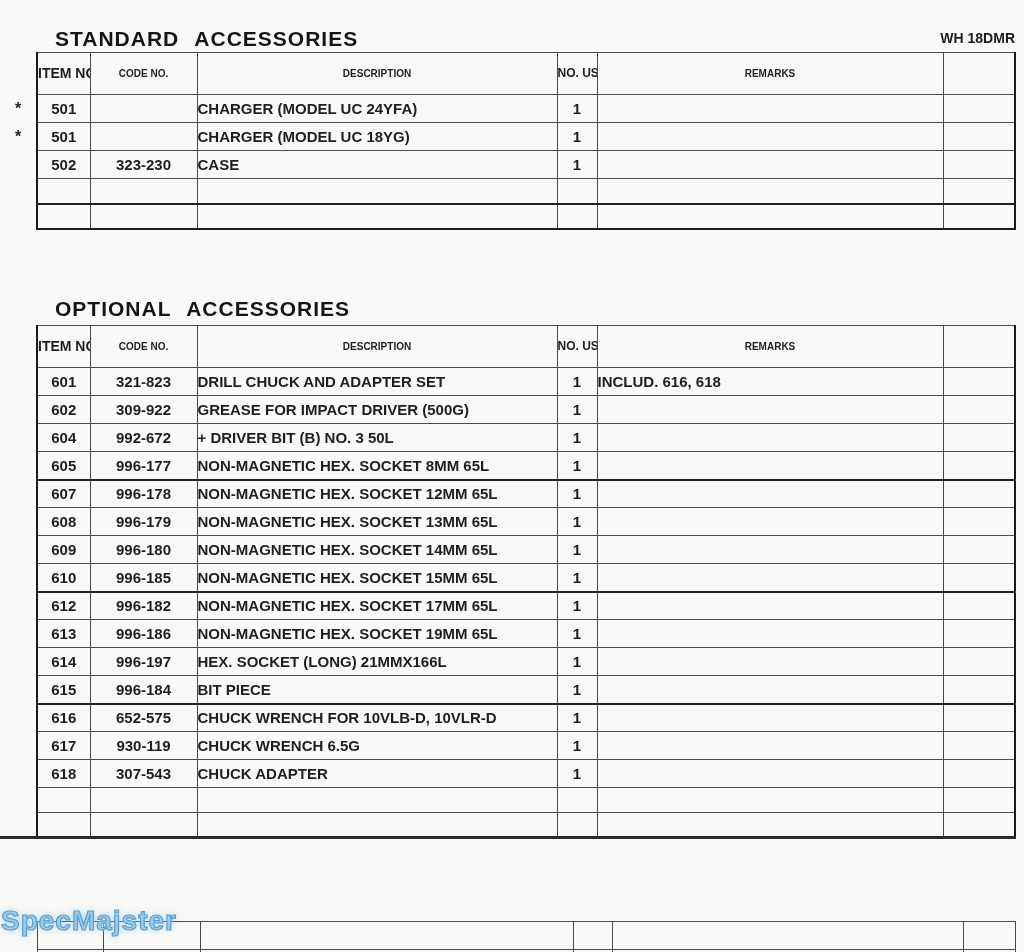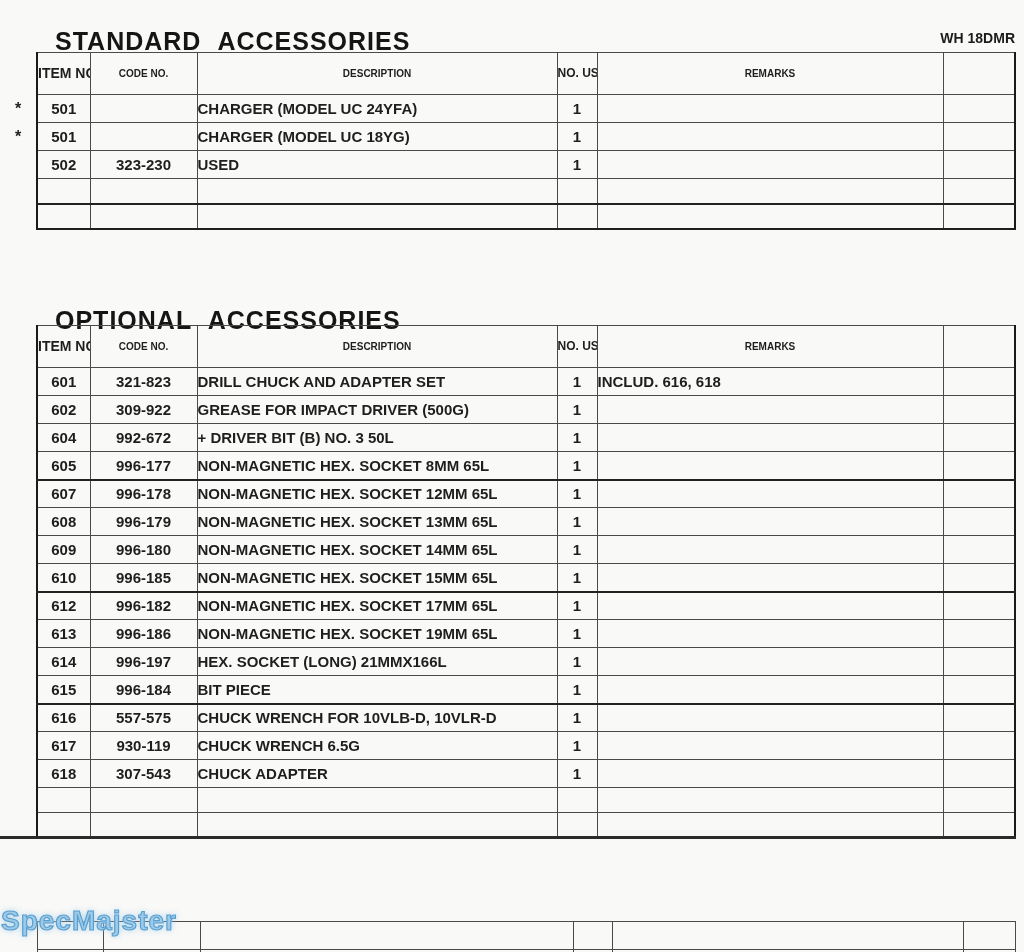"STANDARD ACCESSORIES" .section-title { font-size: 25px -> 21px }
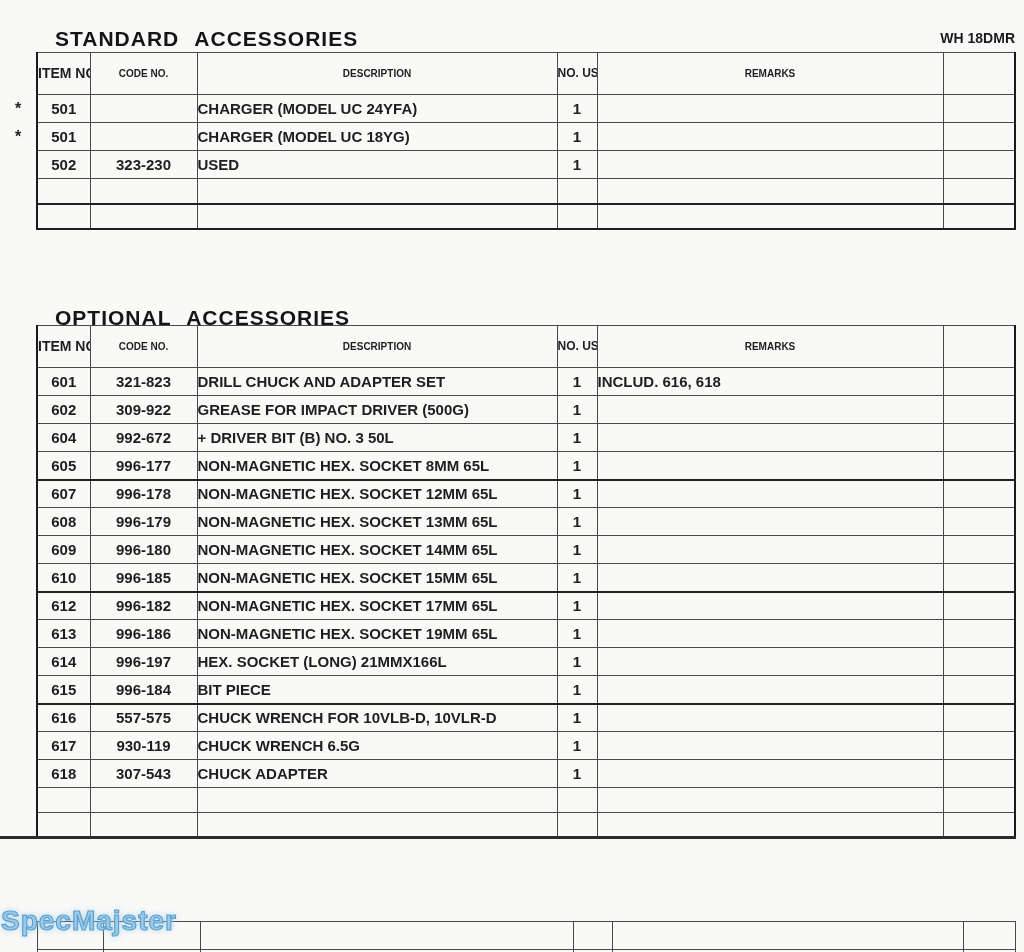"USED" td.col-desc { text: USED -> CASE }
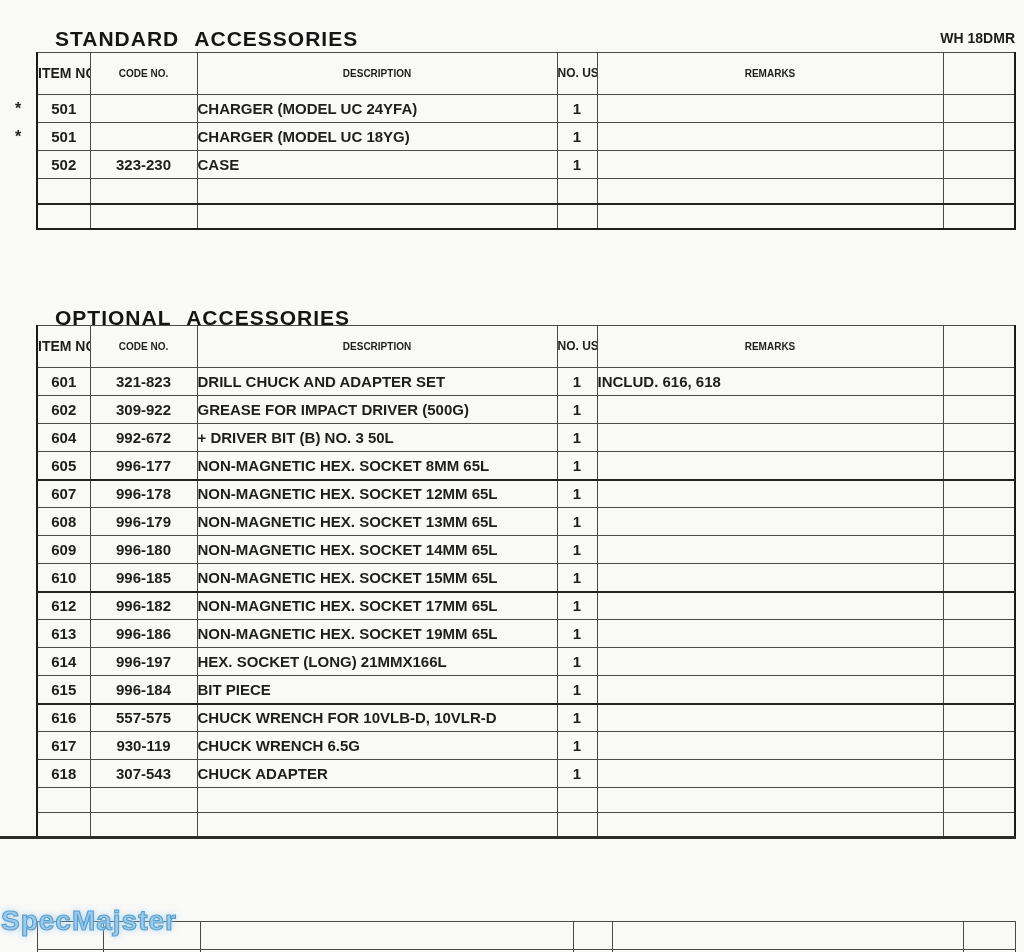"OPTIONAL ACCESSORIES" #optional-title { top: 306px -> 297px }
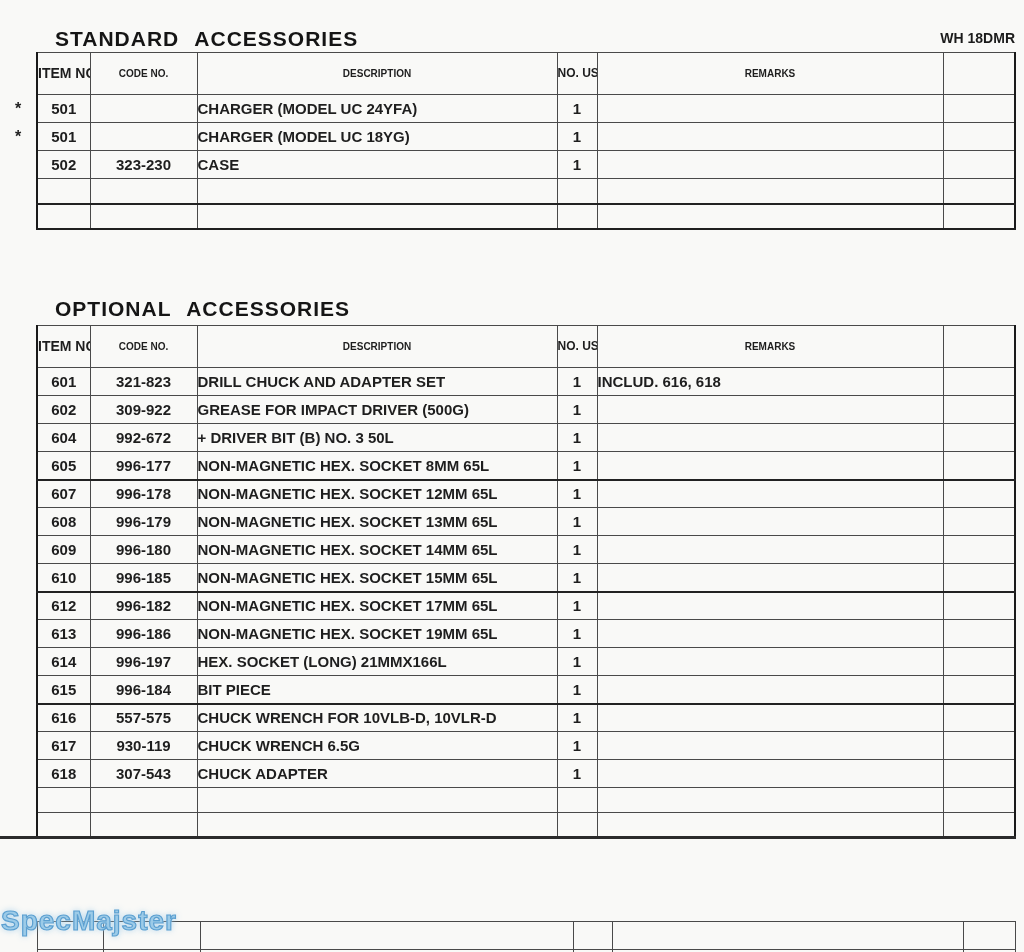"557-575" td.col-code { text: 557-575 -> 652-575 }
